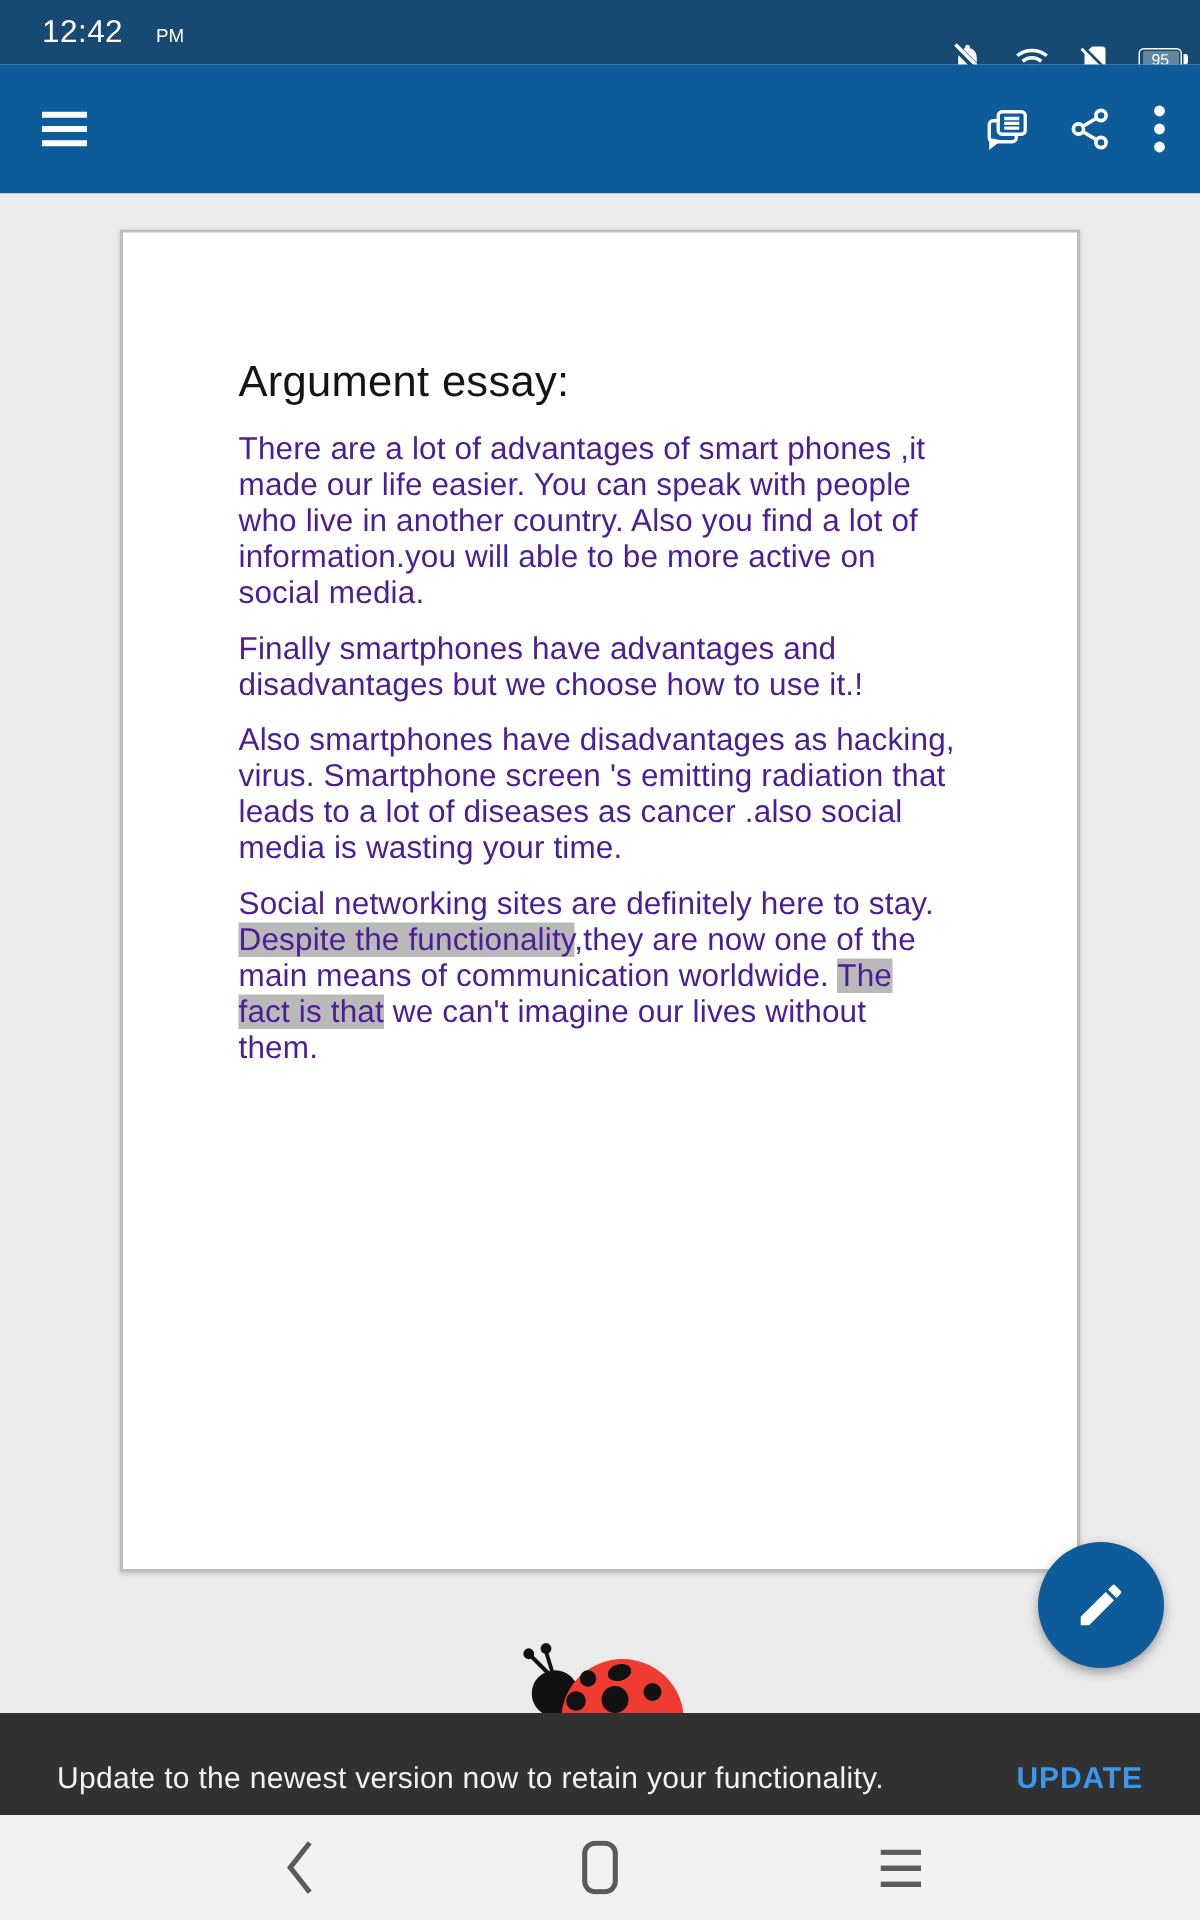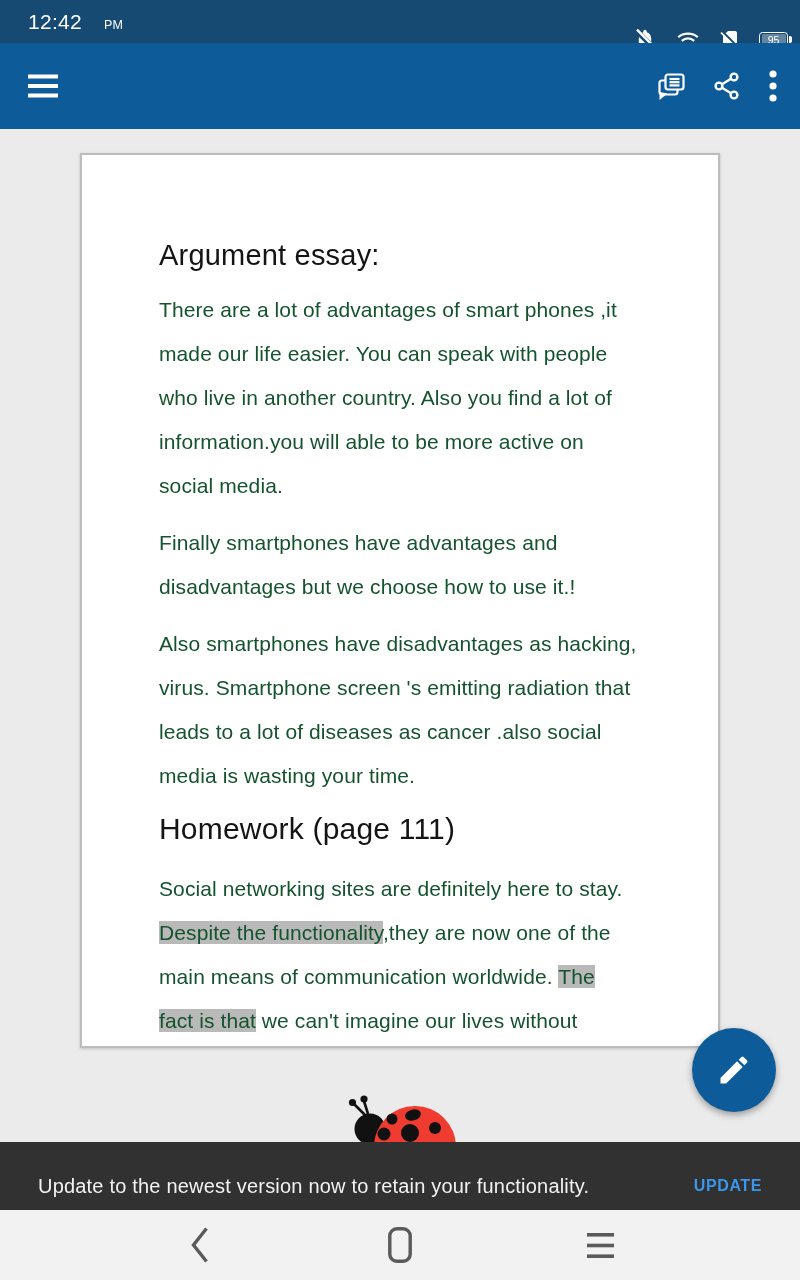"There are a lot of" .page p { color: #14532d -> #4c1d95; line-height: 44px -> 24px }
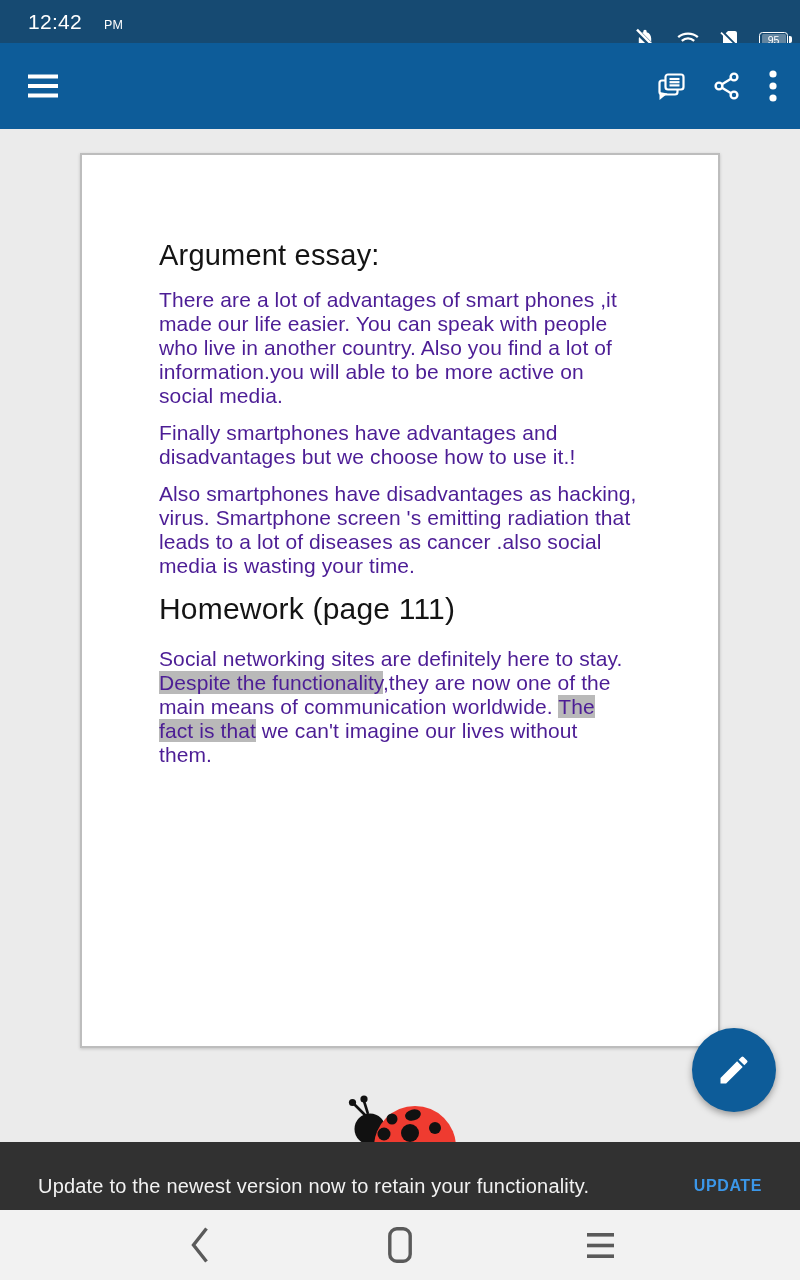"Homework (page 111)" h2 { html: <h2>Homework (page 111)</h2> -> none }
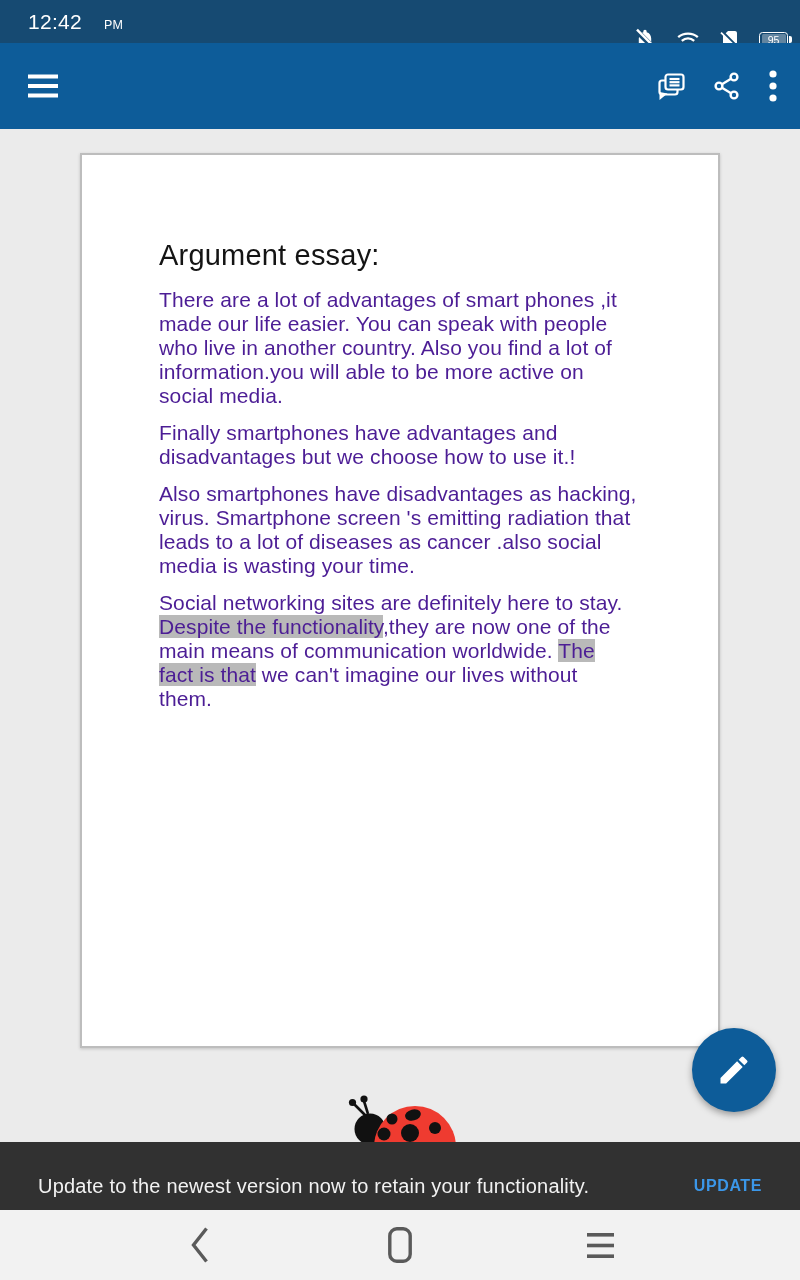"UPDATE" .banner-action { font-size: 16px -> 20px }
